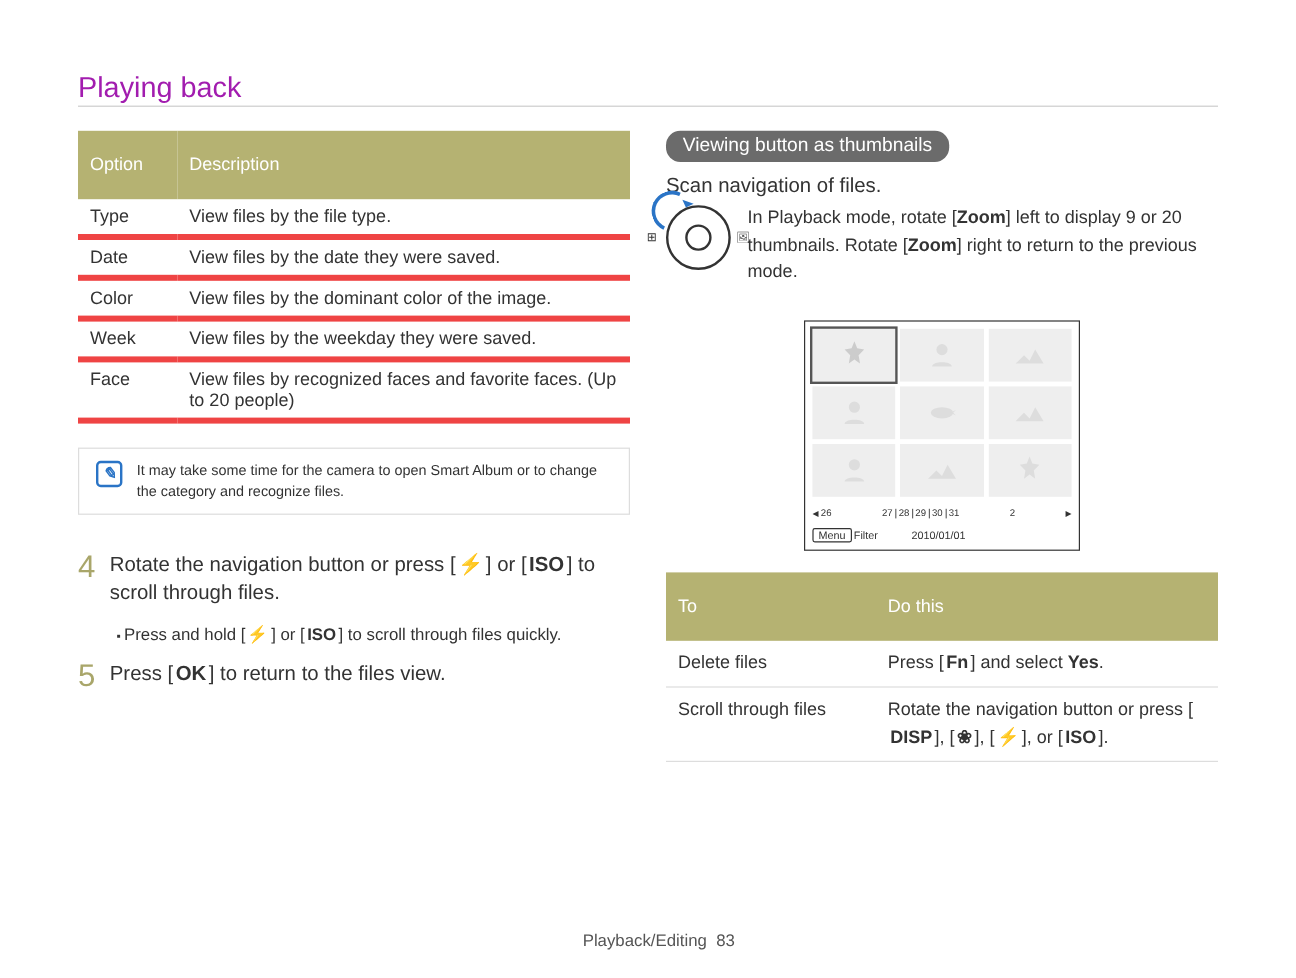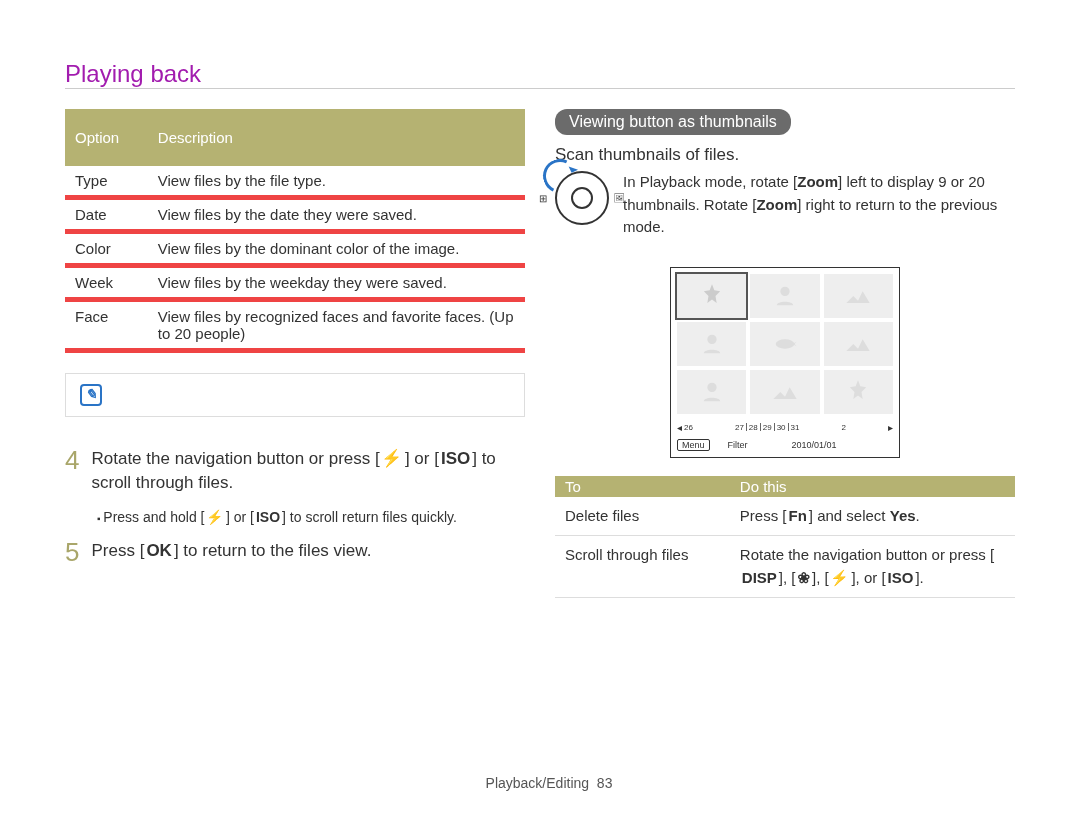"Scan thumbnails of files." div { text: thumbnails -> navigation }
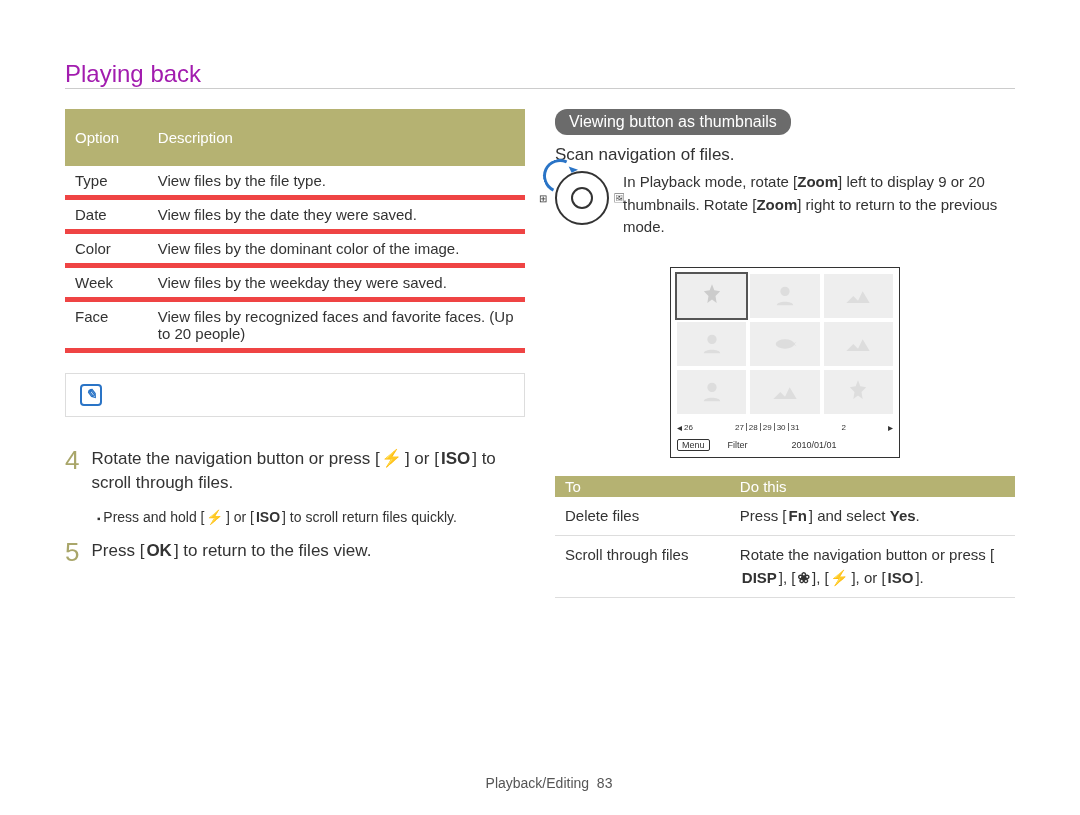"It may take some time" span { html: none -> <span>It may take some time for the camera to open Smart Album or to change the category and recognize files.</span> }
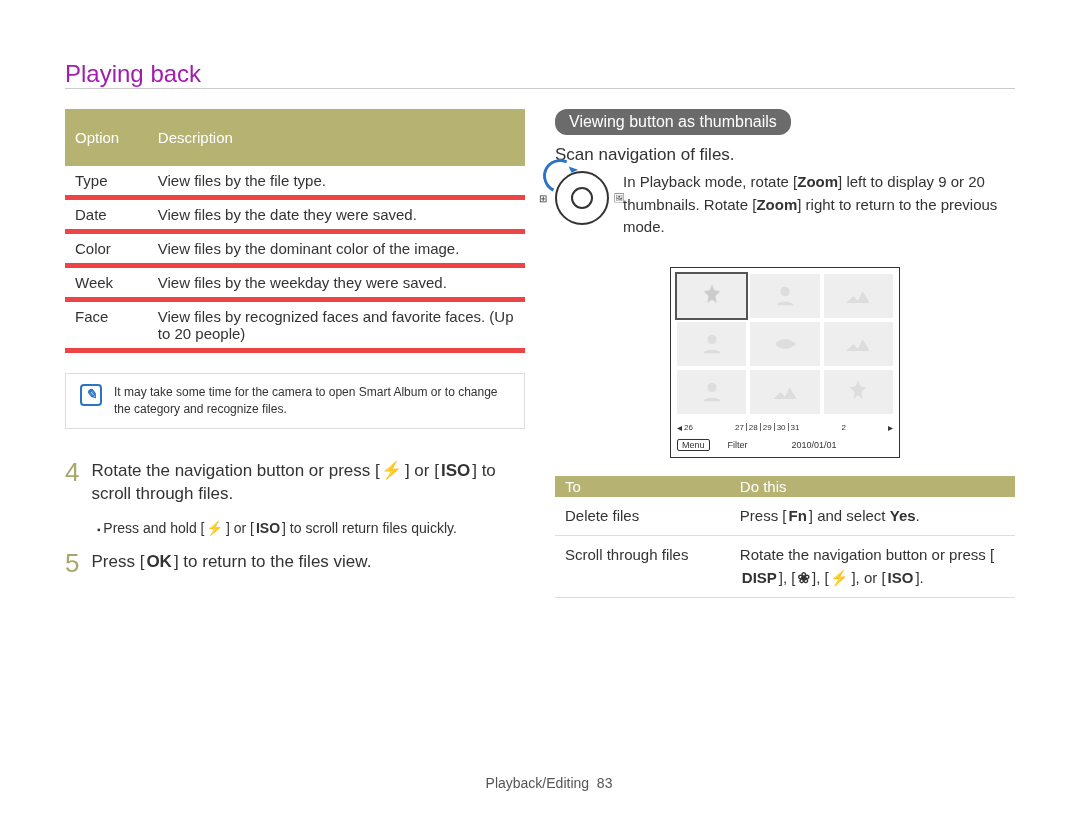"Menu" .preview-footer { gap: 18px -> 2px }
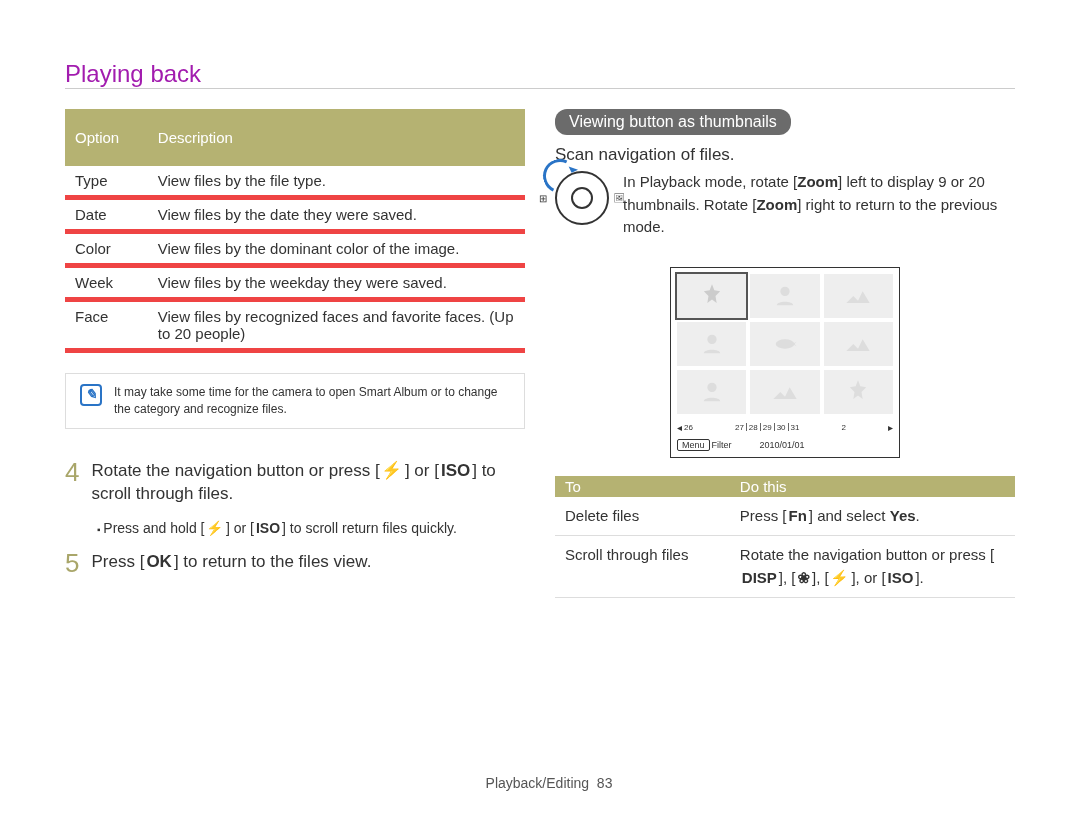"To" table.todo th { padding: 2px 10px -> 20px 10px }
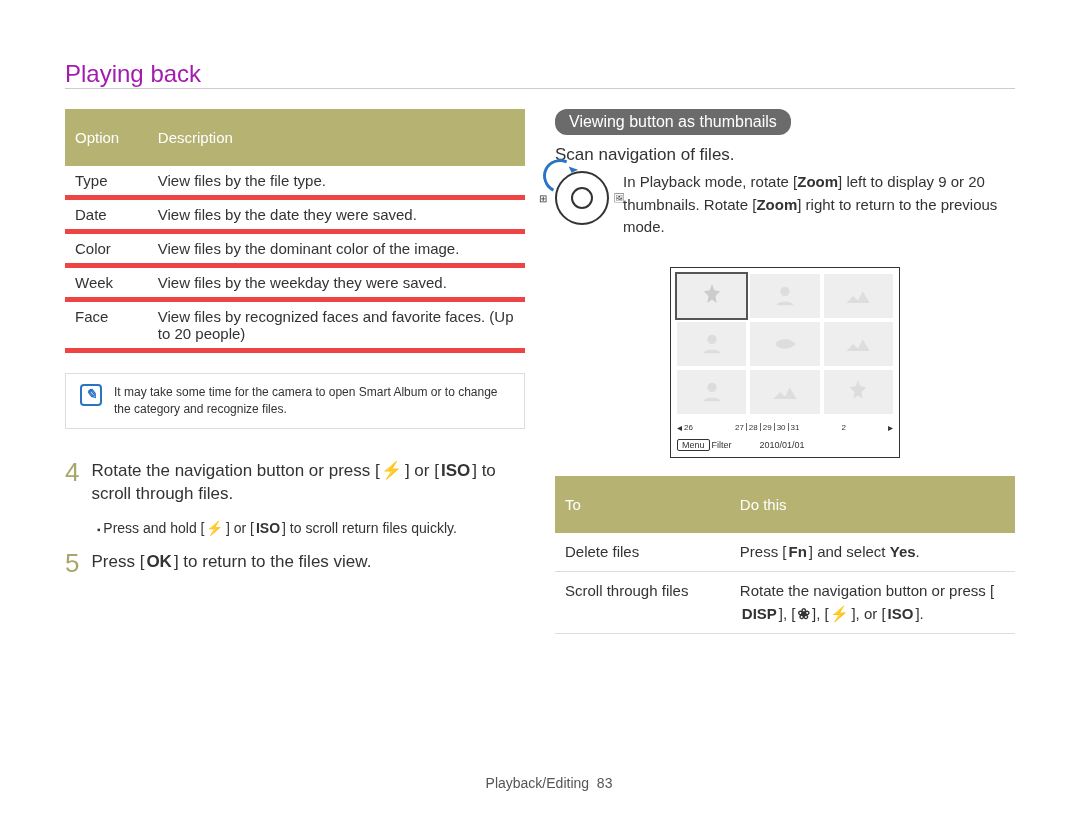"] to scroll return files" span { text: return -> through }
